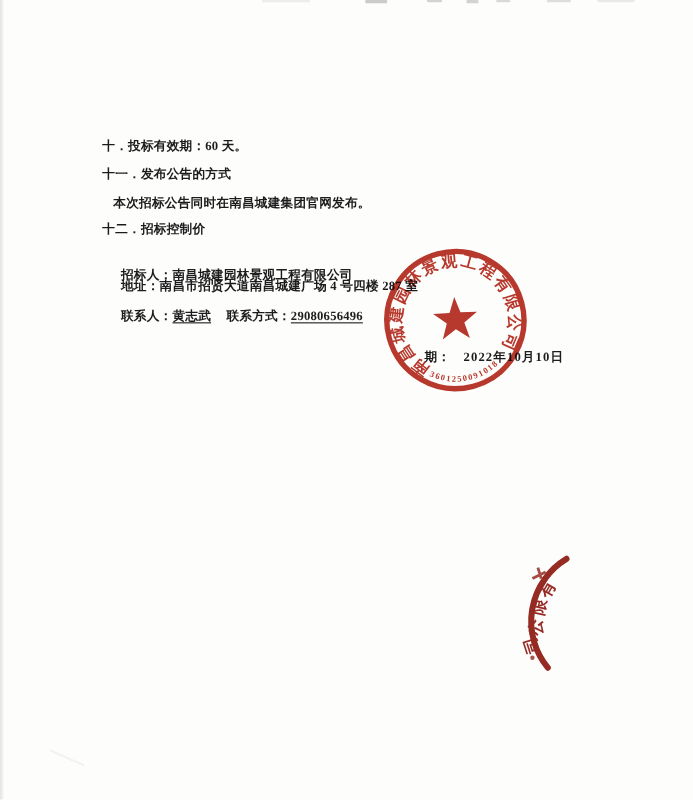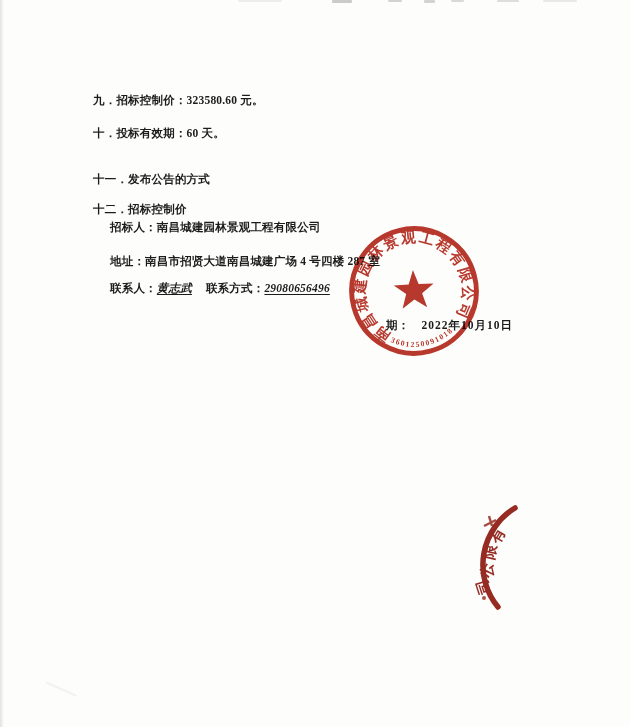"九．招标控制价：323580.60 元。" div.tline { html: <div>九．招标控制价：323580.60 元。</div> -> none }
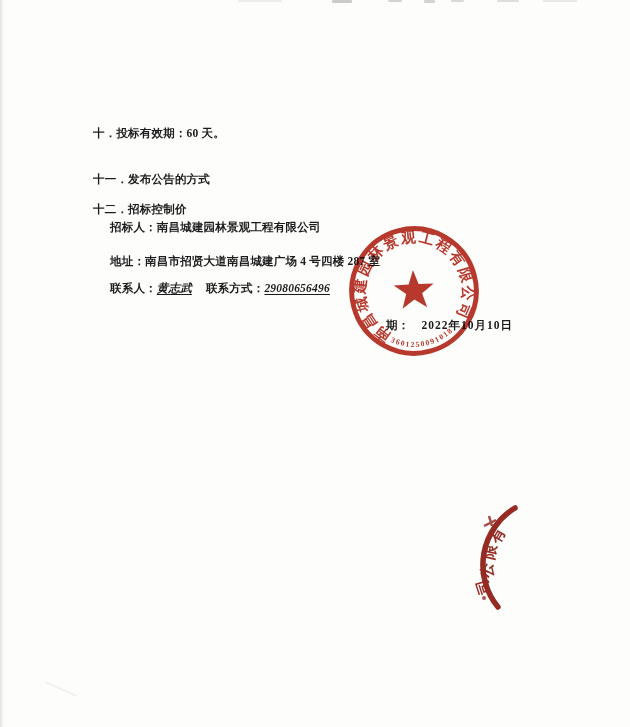"十一．发布公告的方式" div.tline { margin-top: 20px -> none }
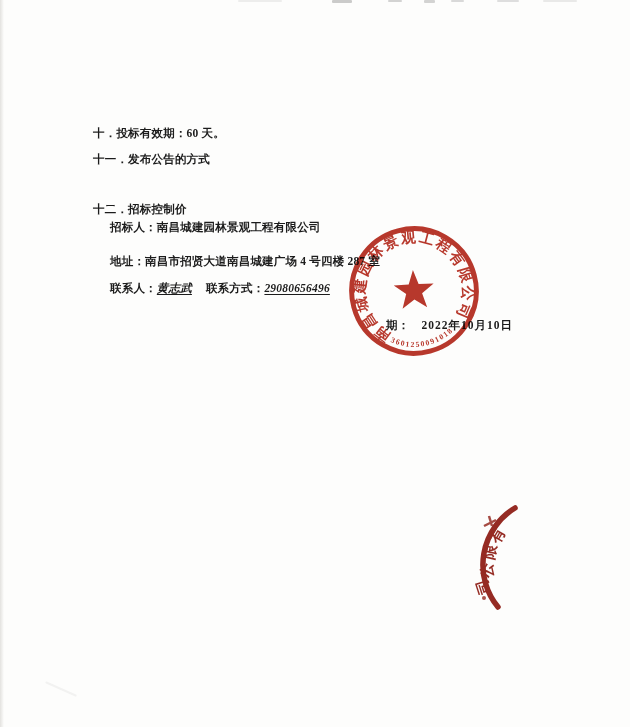"本次招标公告同时在南昌城建集团官网发布。" div.tline { html: none -> <div>本次招标公告同时在南昌城建集团官网发布。</div> }
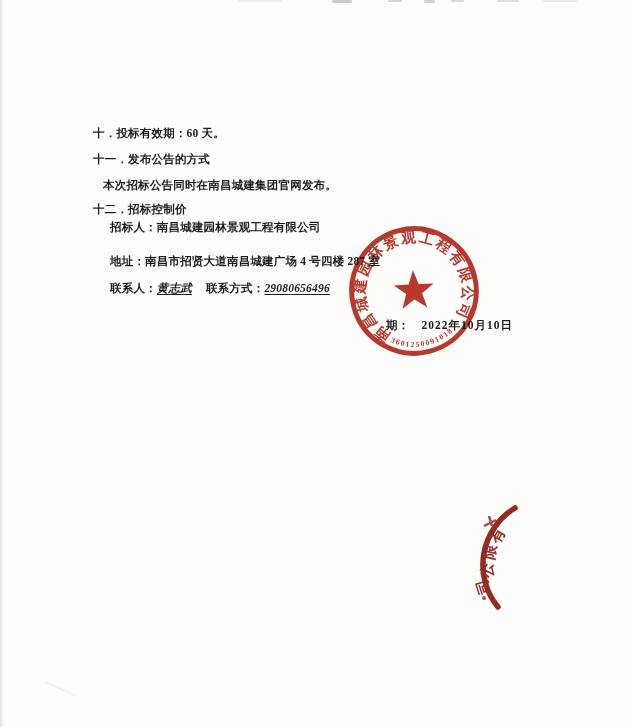"招标人：南昌城建园林景观工程有限公司" div.tline { top: 220px -> 244px }
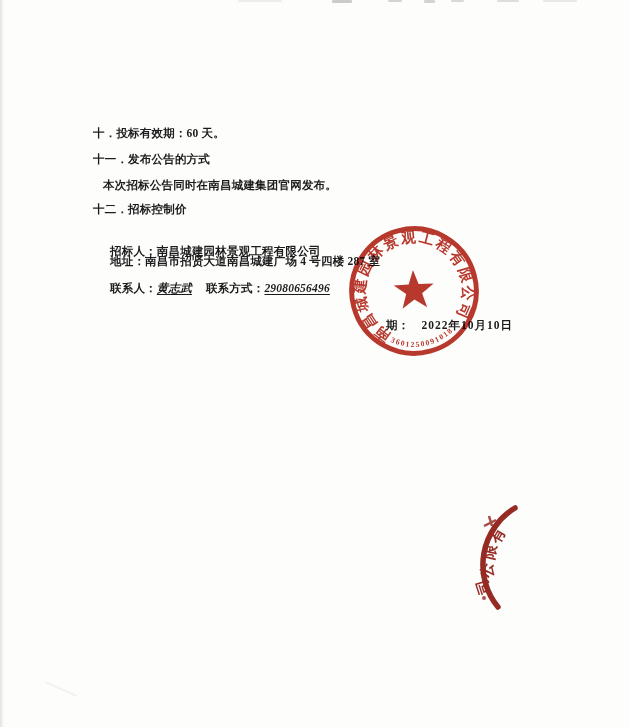"黄志武" .u { font-style: italic -> none }
